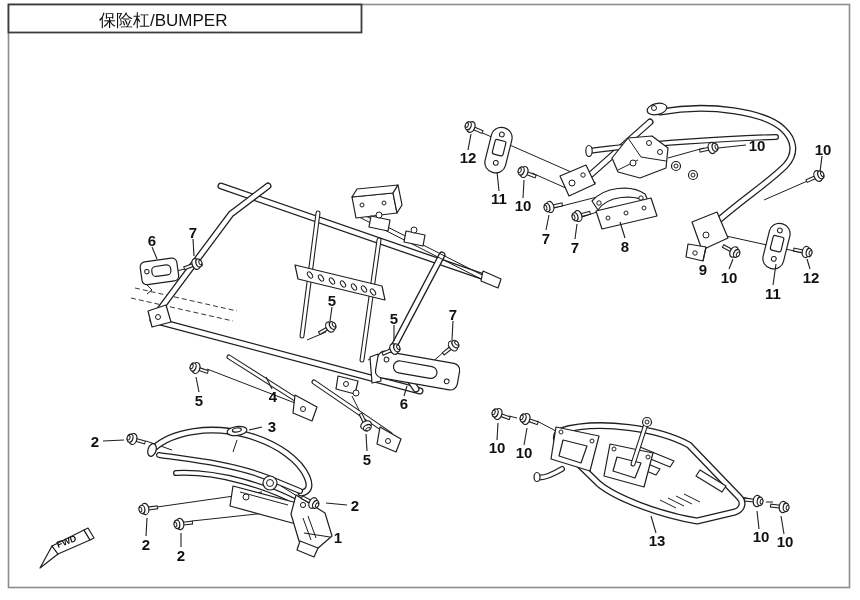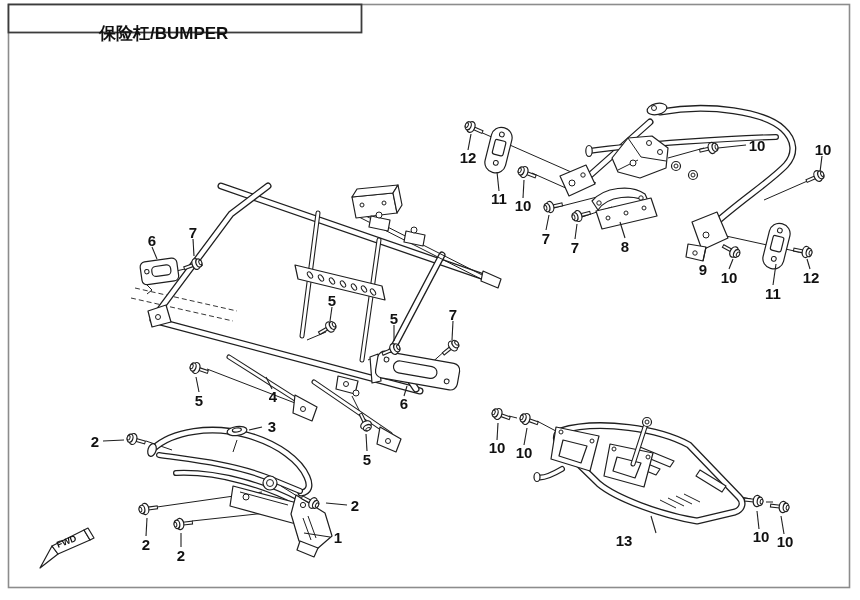"保险杠/BUMPER" #title-text { font-weight: 700 -> 400; top: 22px -> 9px }
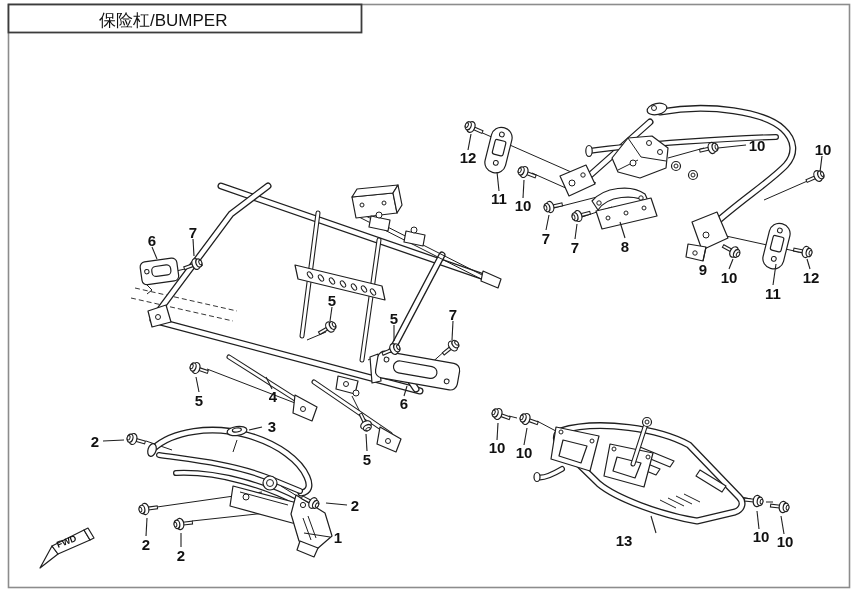"13" span.callout { left: 624px -> 657px }
